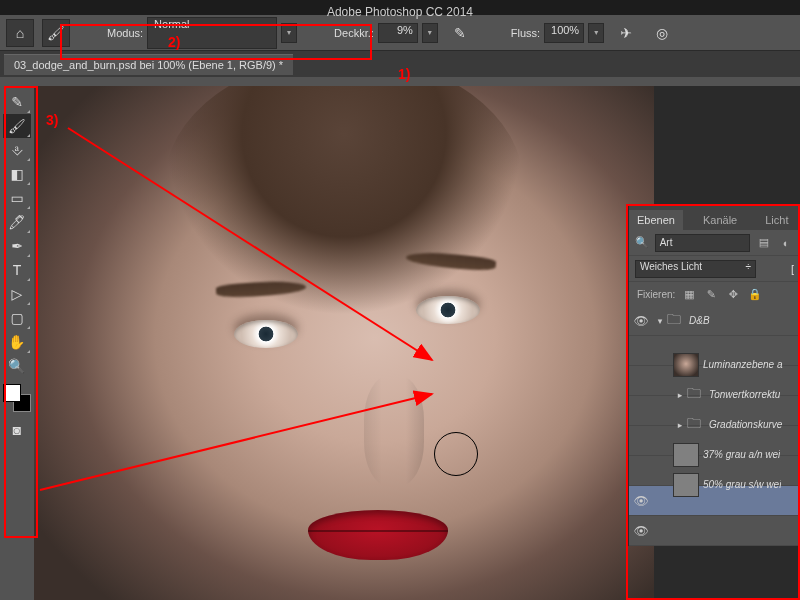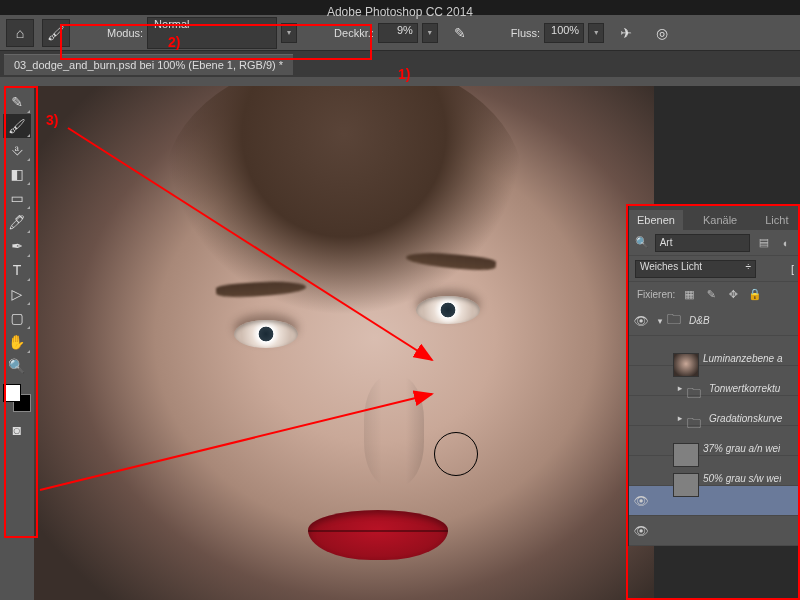"Luminanzebene a" .indent2 { align-items: flex-start -> center }
